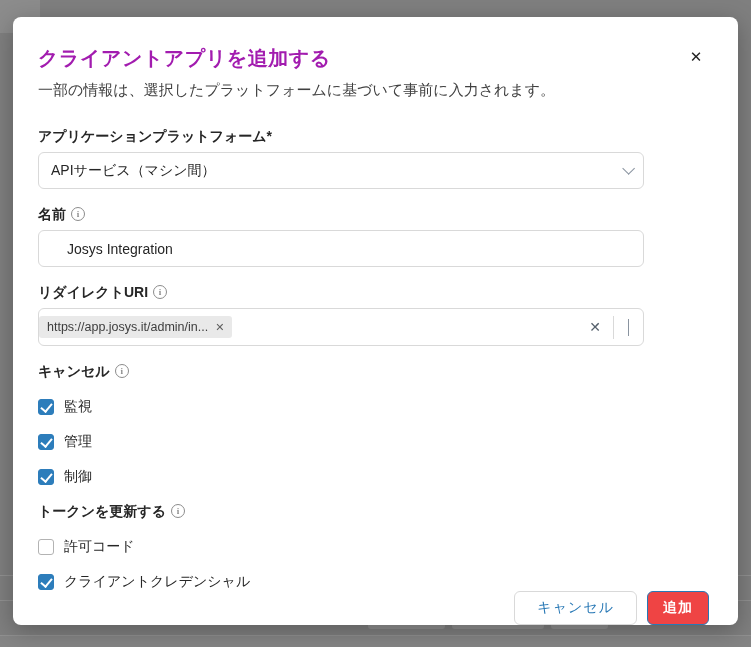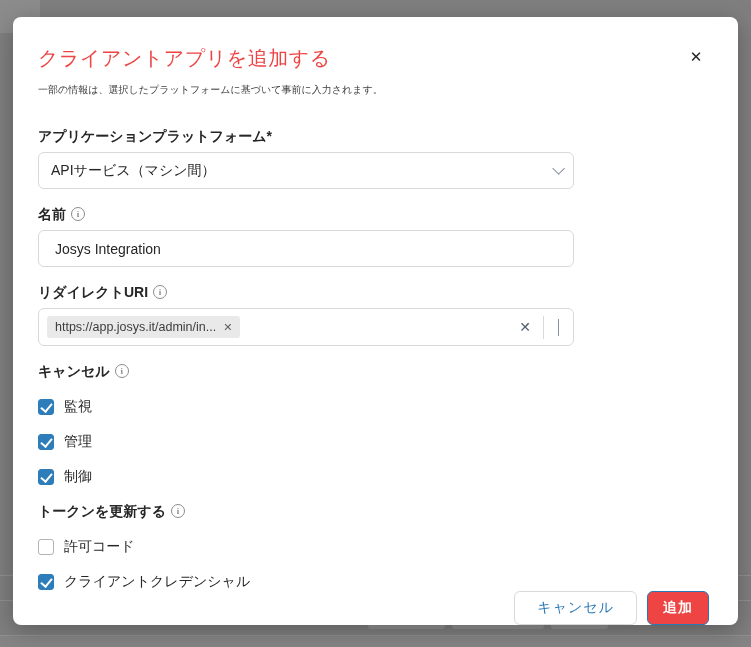"クライアントアプリを追加する" .modal-title { color: #ef4444 -> #a21caf; font-weight: 400 -> 700 }
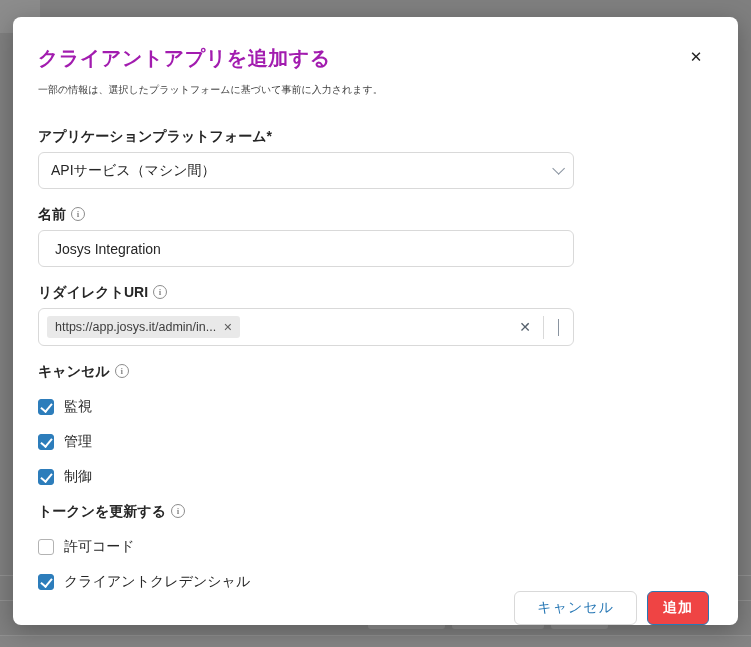"一部の情報は、選択したプラットフォームに基づいて事前に入力されます。" .modal-subtitle { font-size: 10px -> 15px }
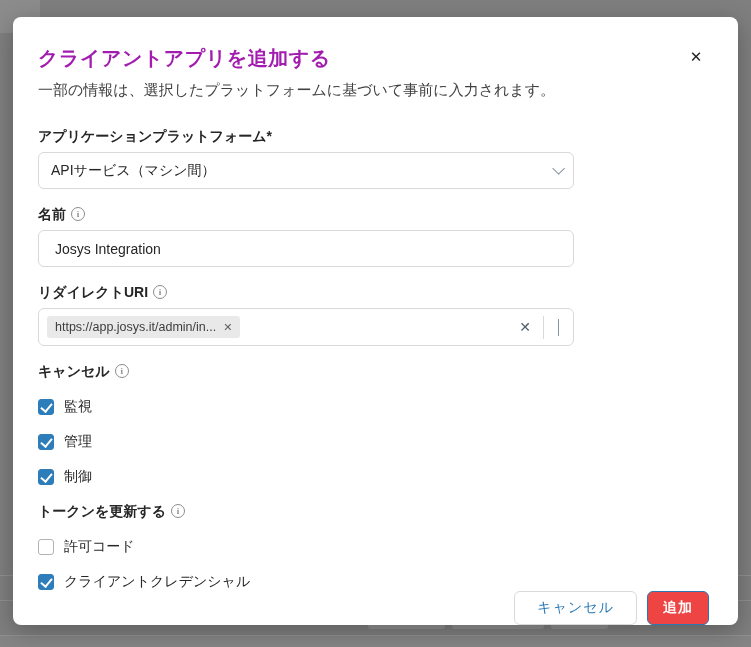"APIサービス（マシン間）" .input-box { width: 536px -> 606px }
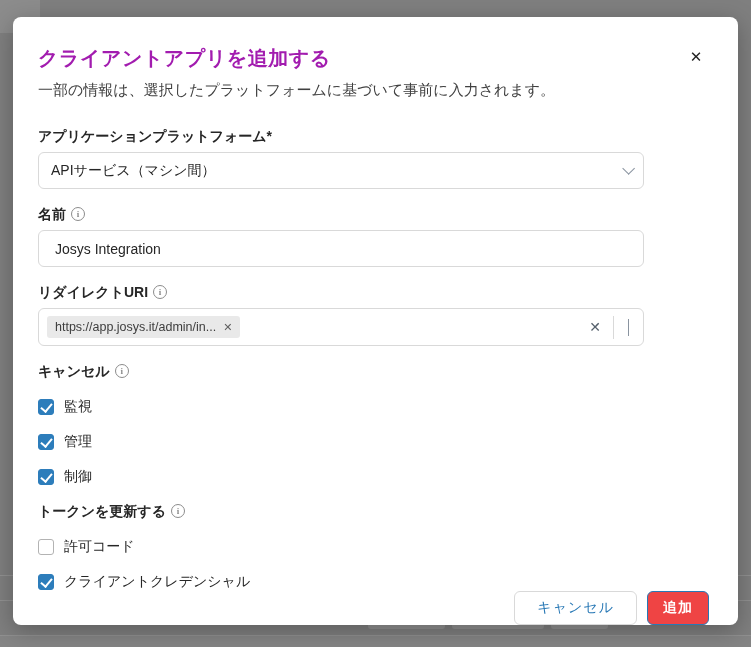"Josys Integration" input.input-box { padding: 0 16px -> 0 28px }
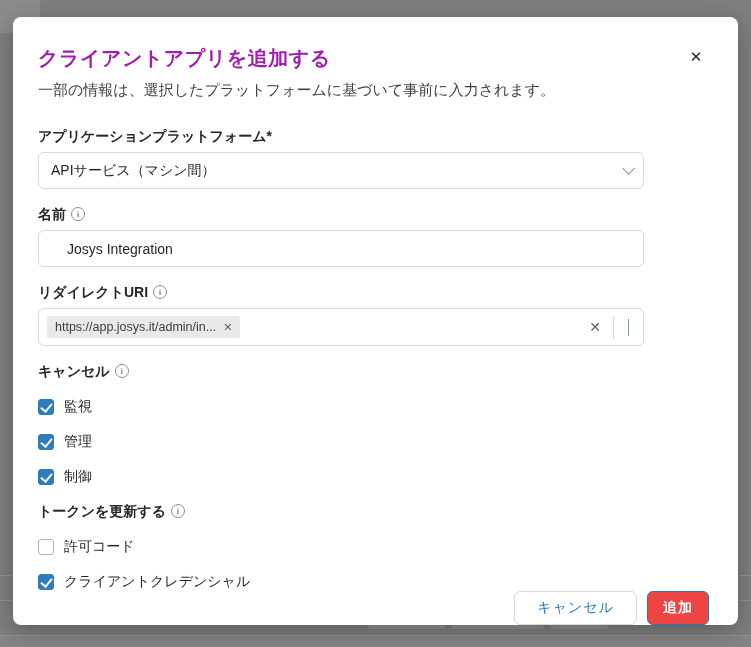"https://app.josys.it/admin/in..." .multiselect { padding: 0 10px 0 8px -> 0 10px 0 0 }
